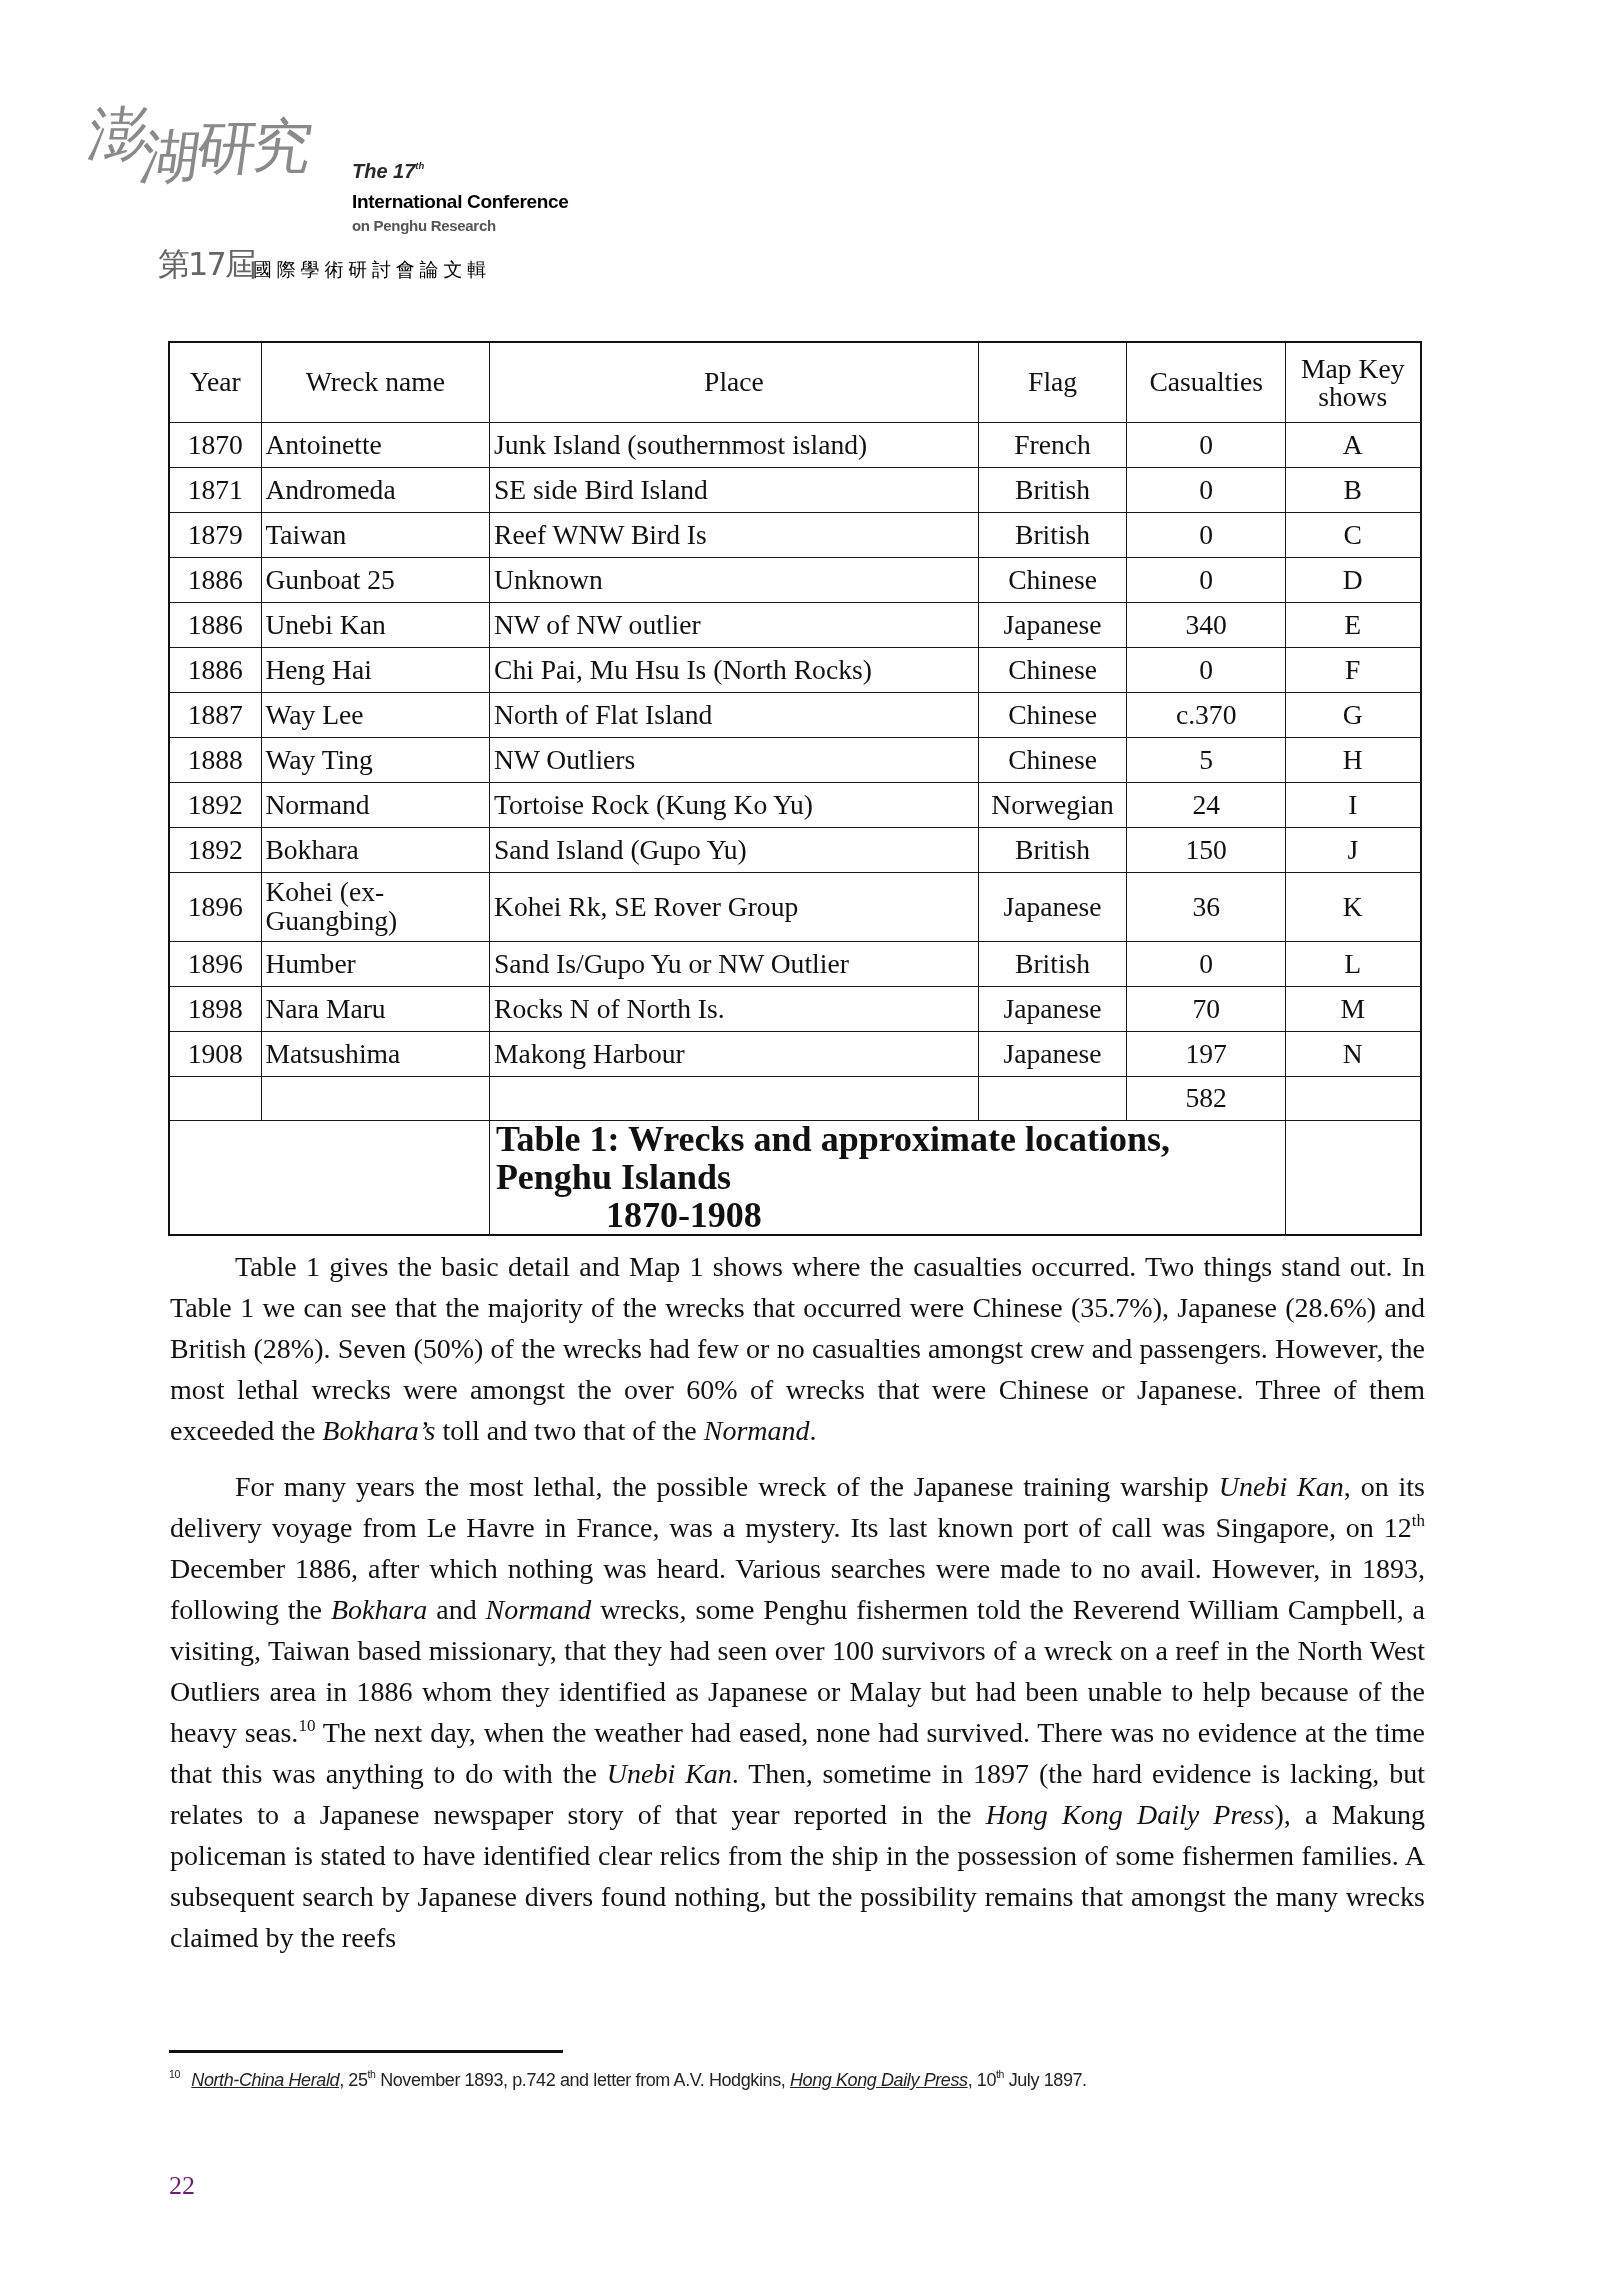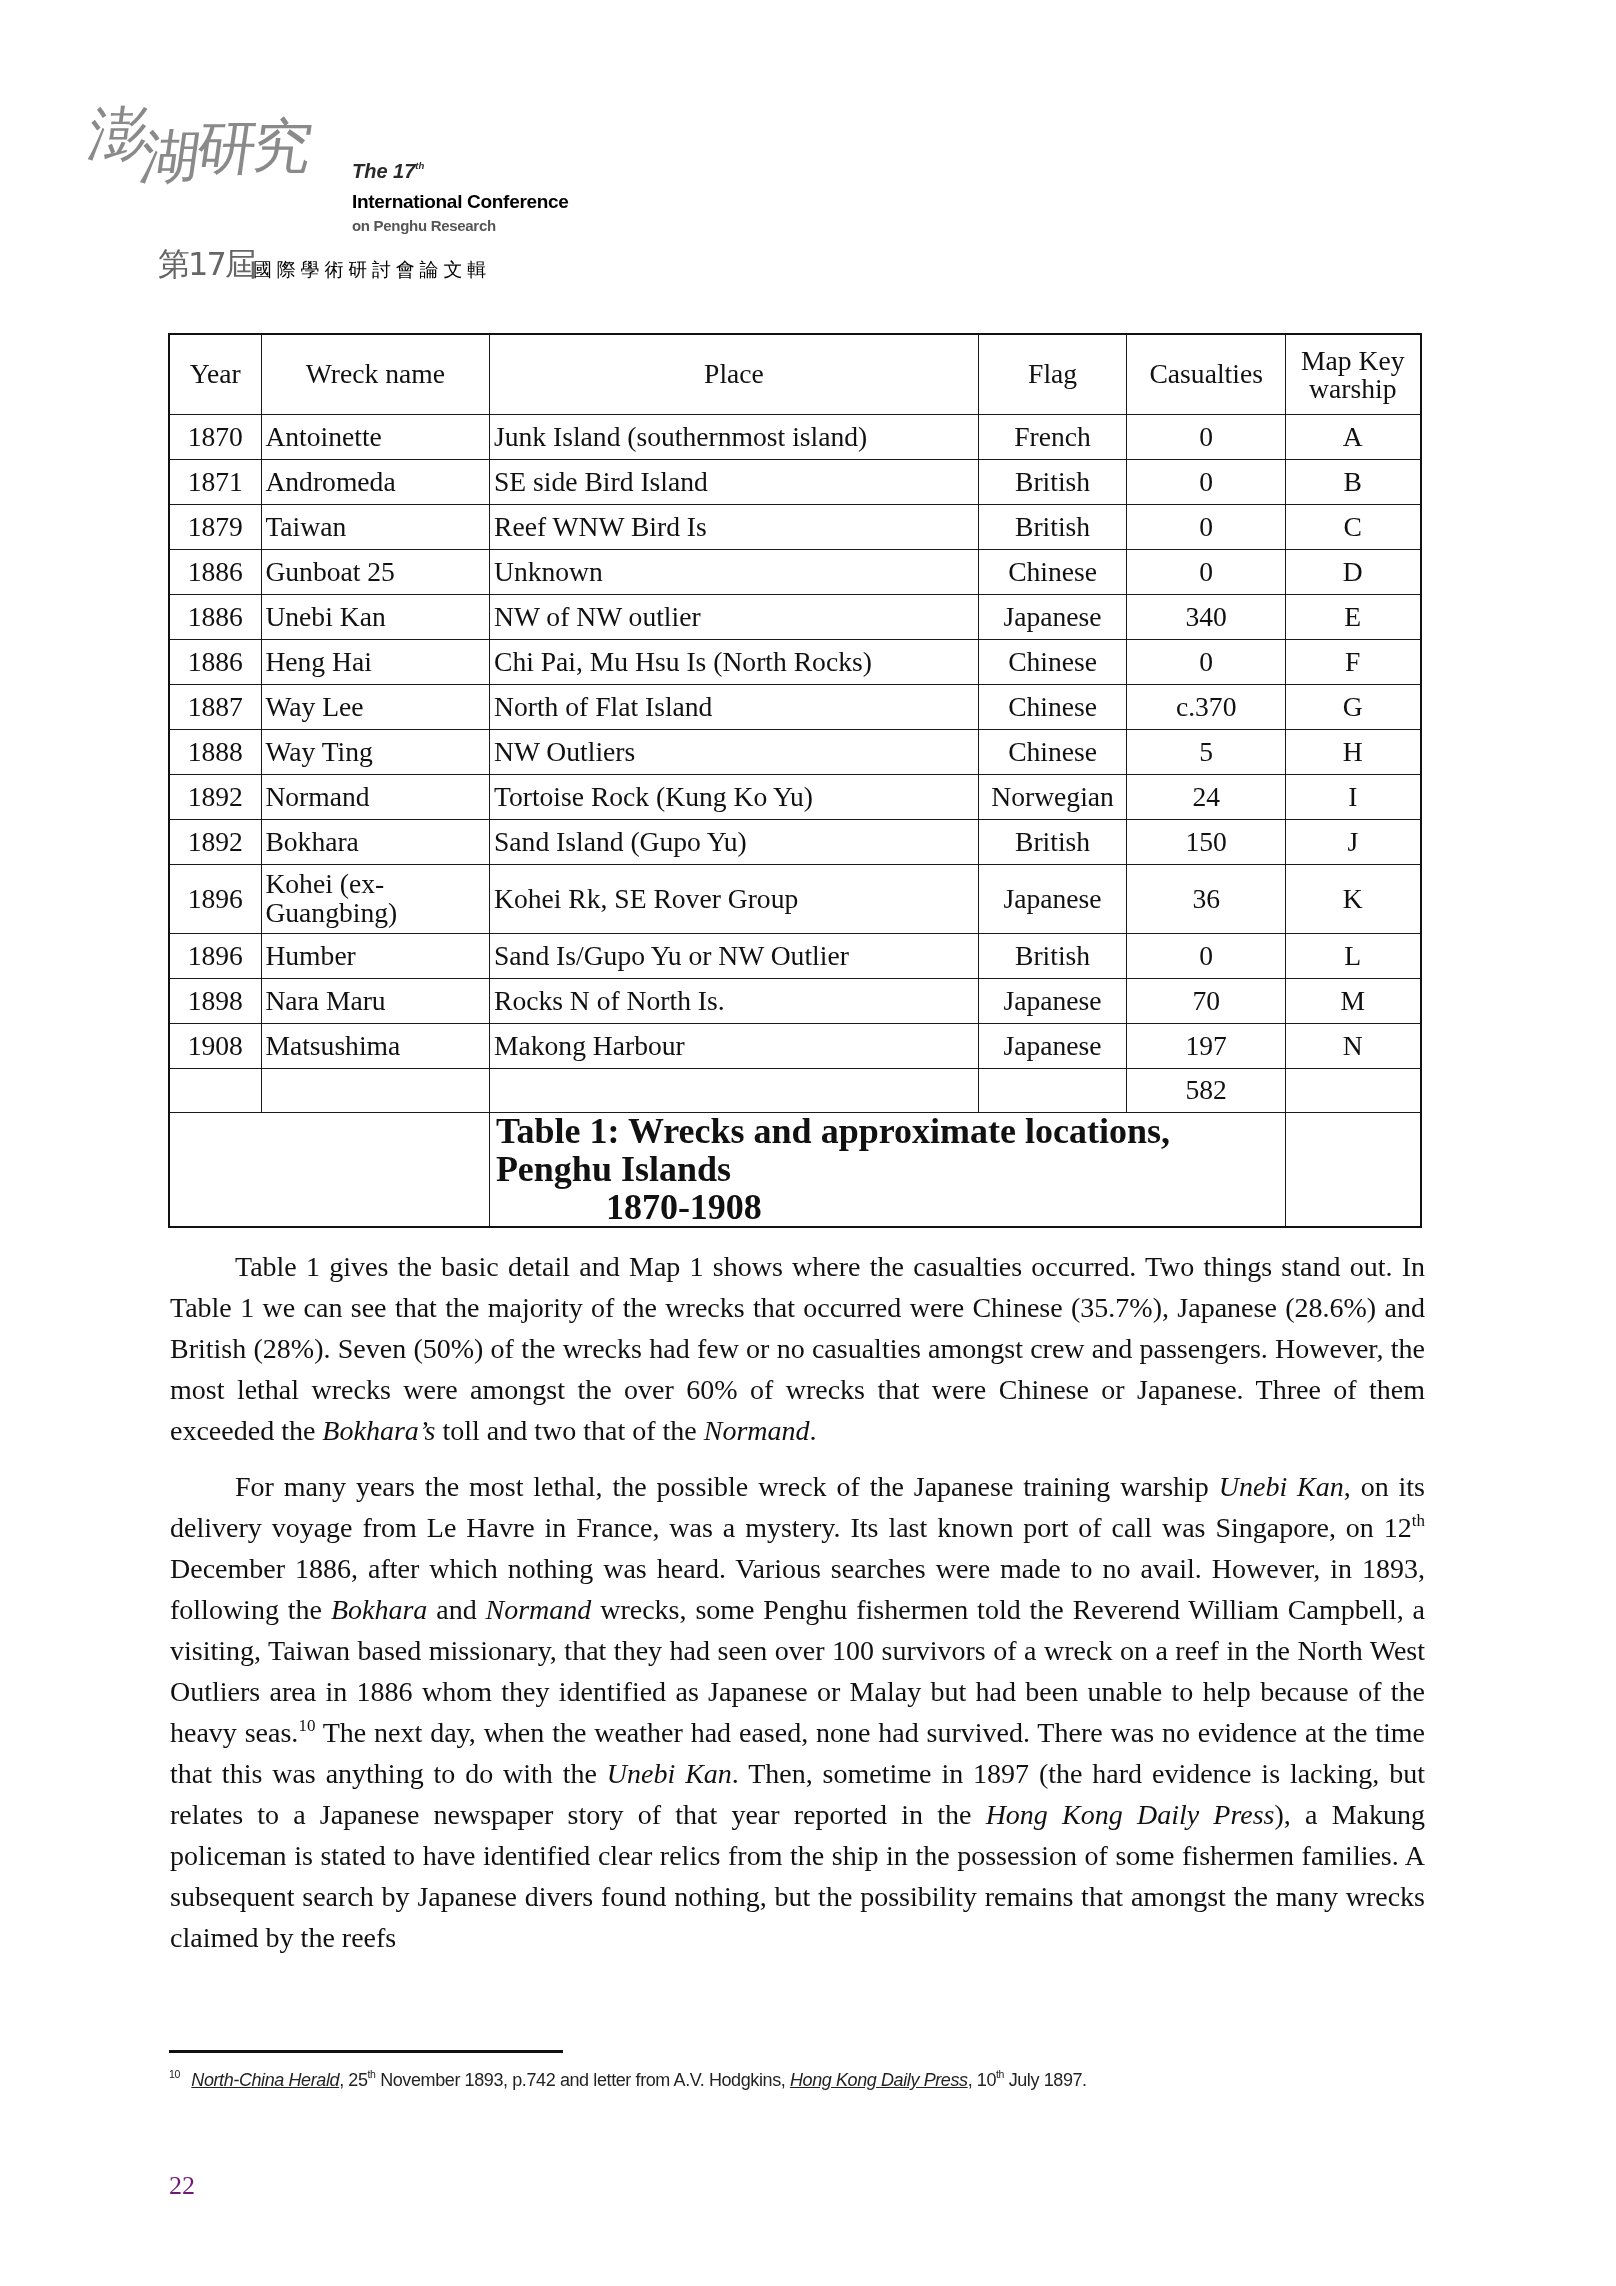"Year" .wreck-table { margin-top: none -> 8px }
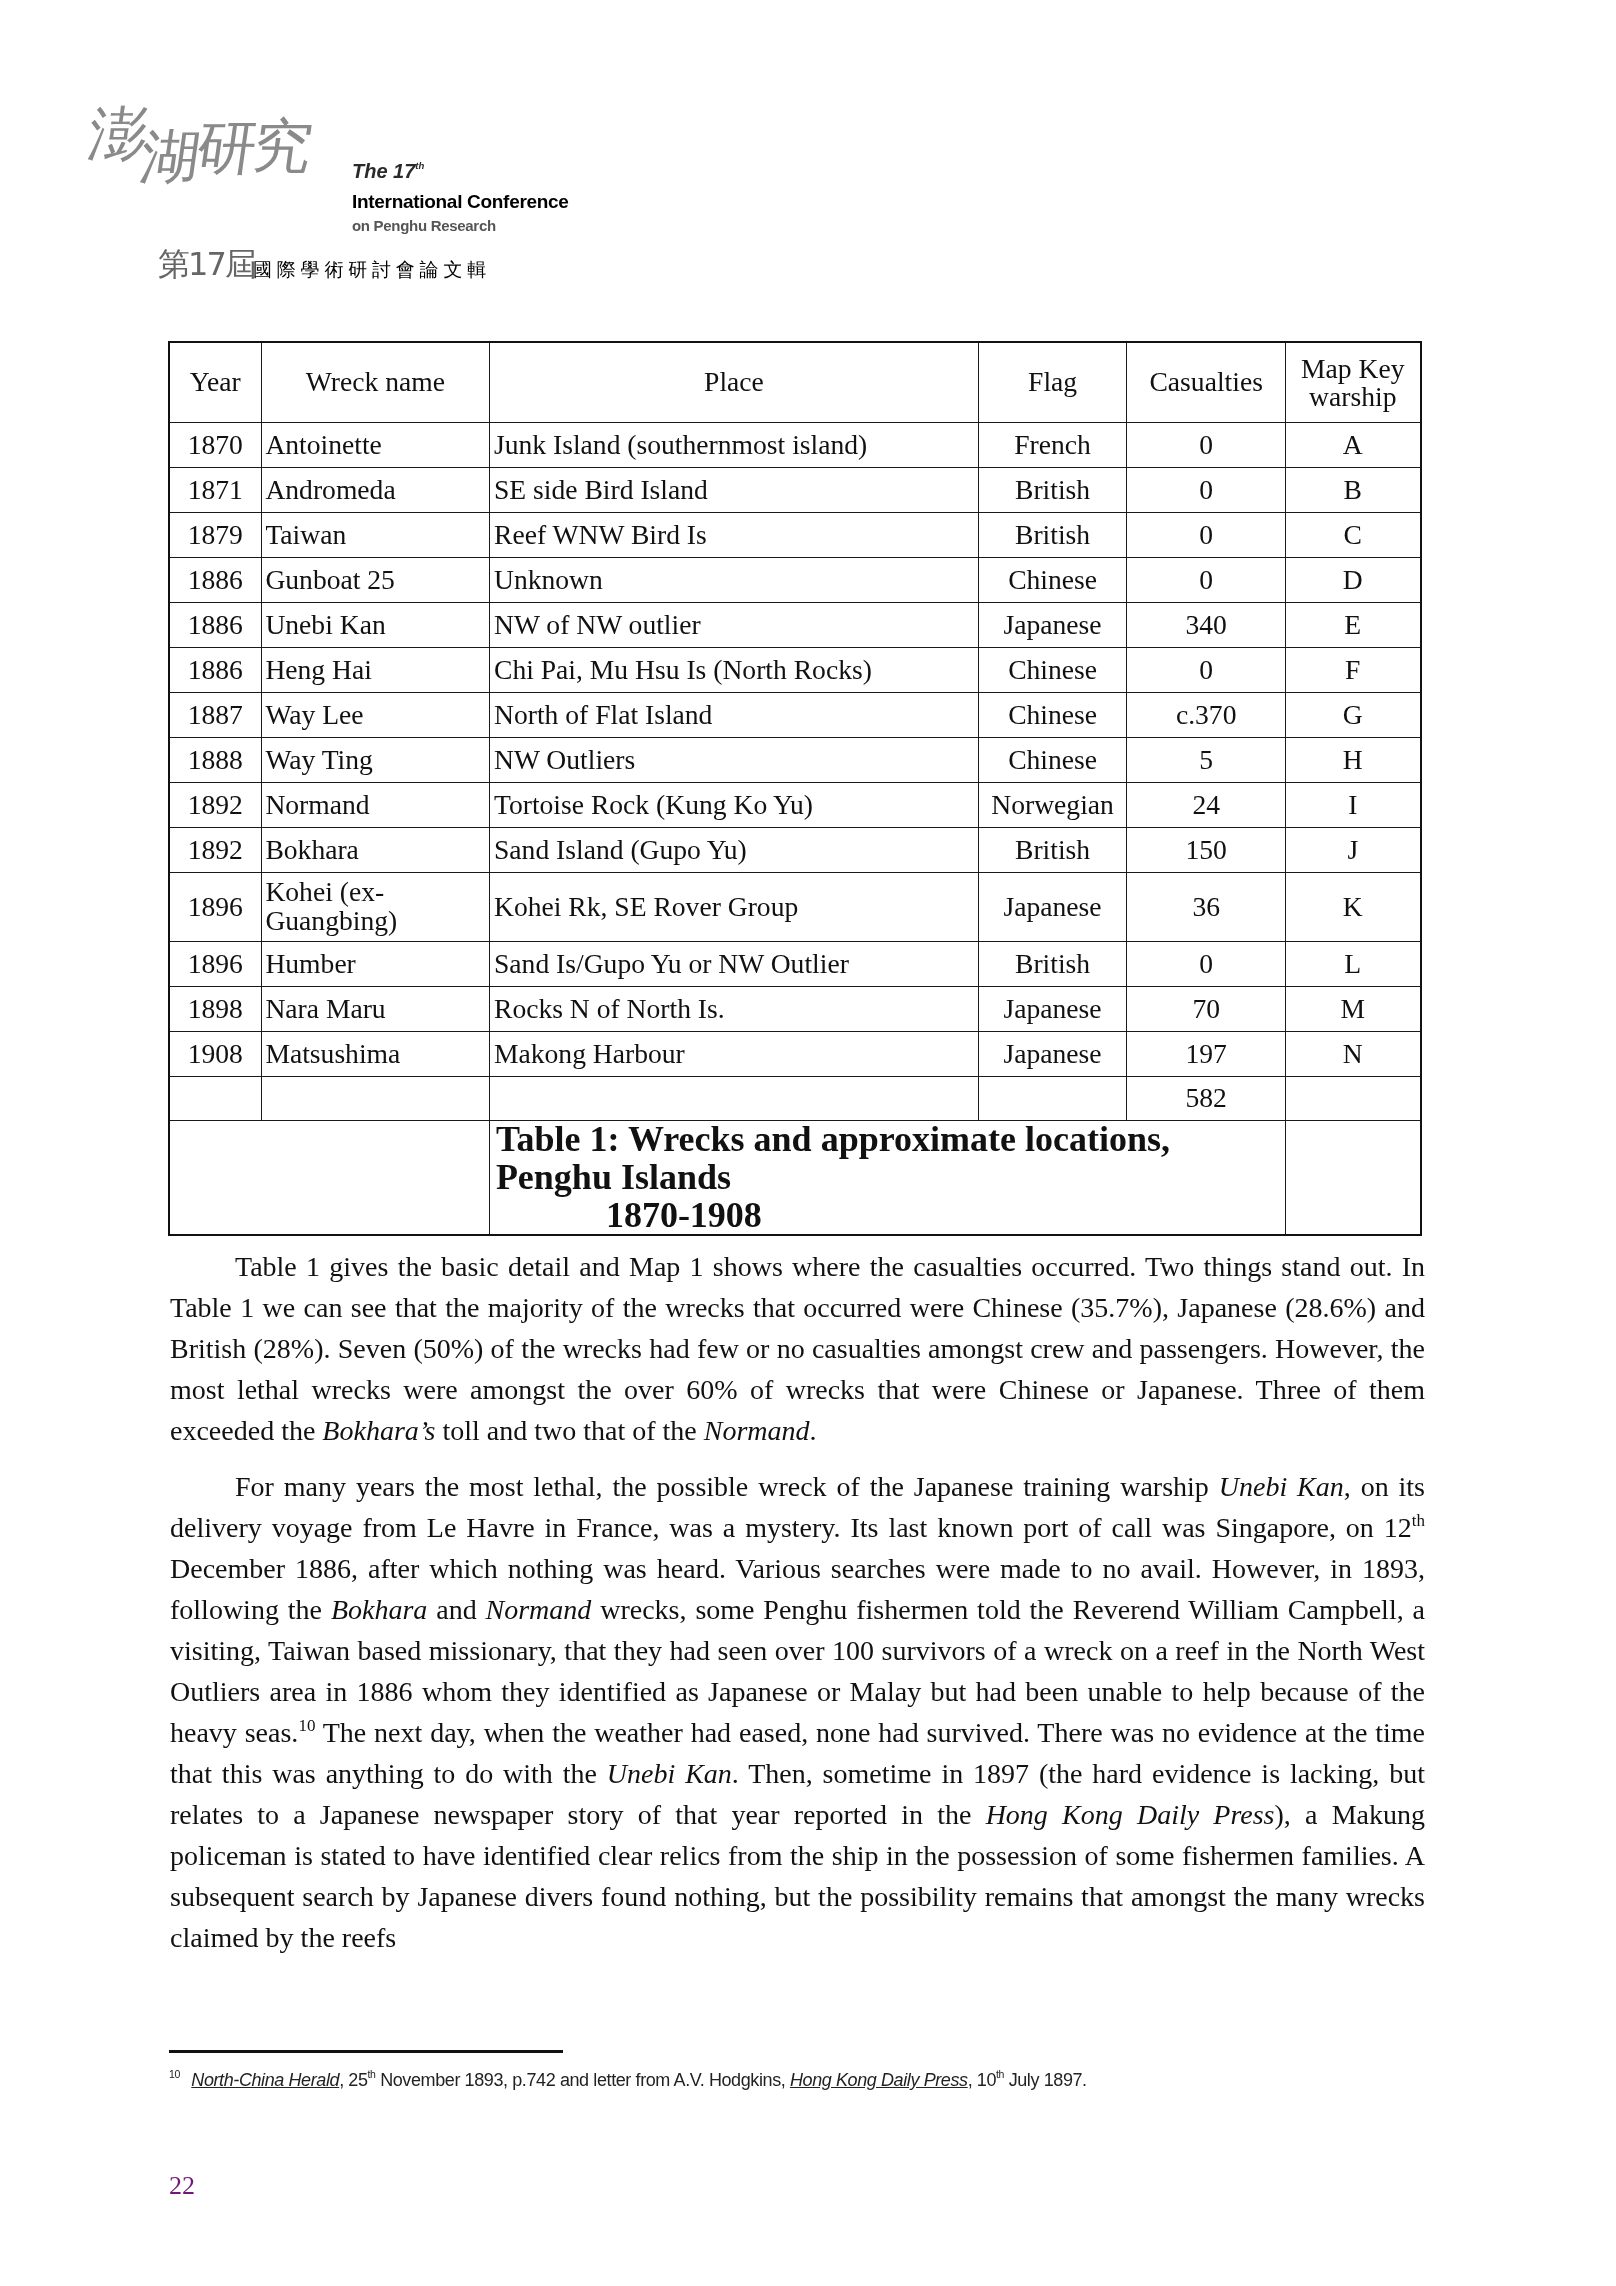"Map Key warship" th.c-key { text: warship -> shows }
